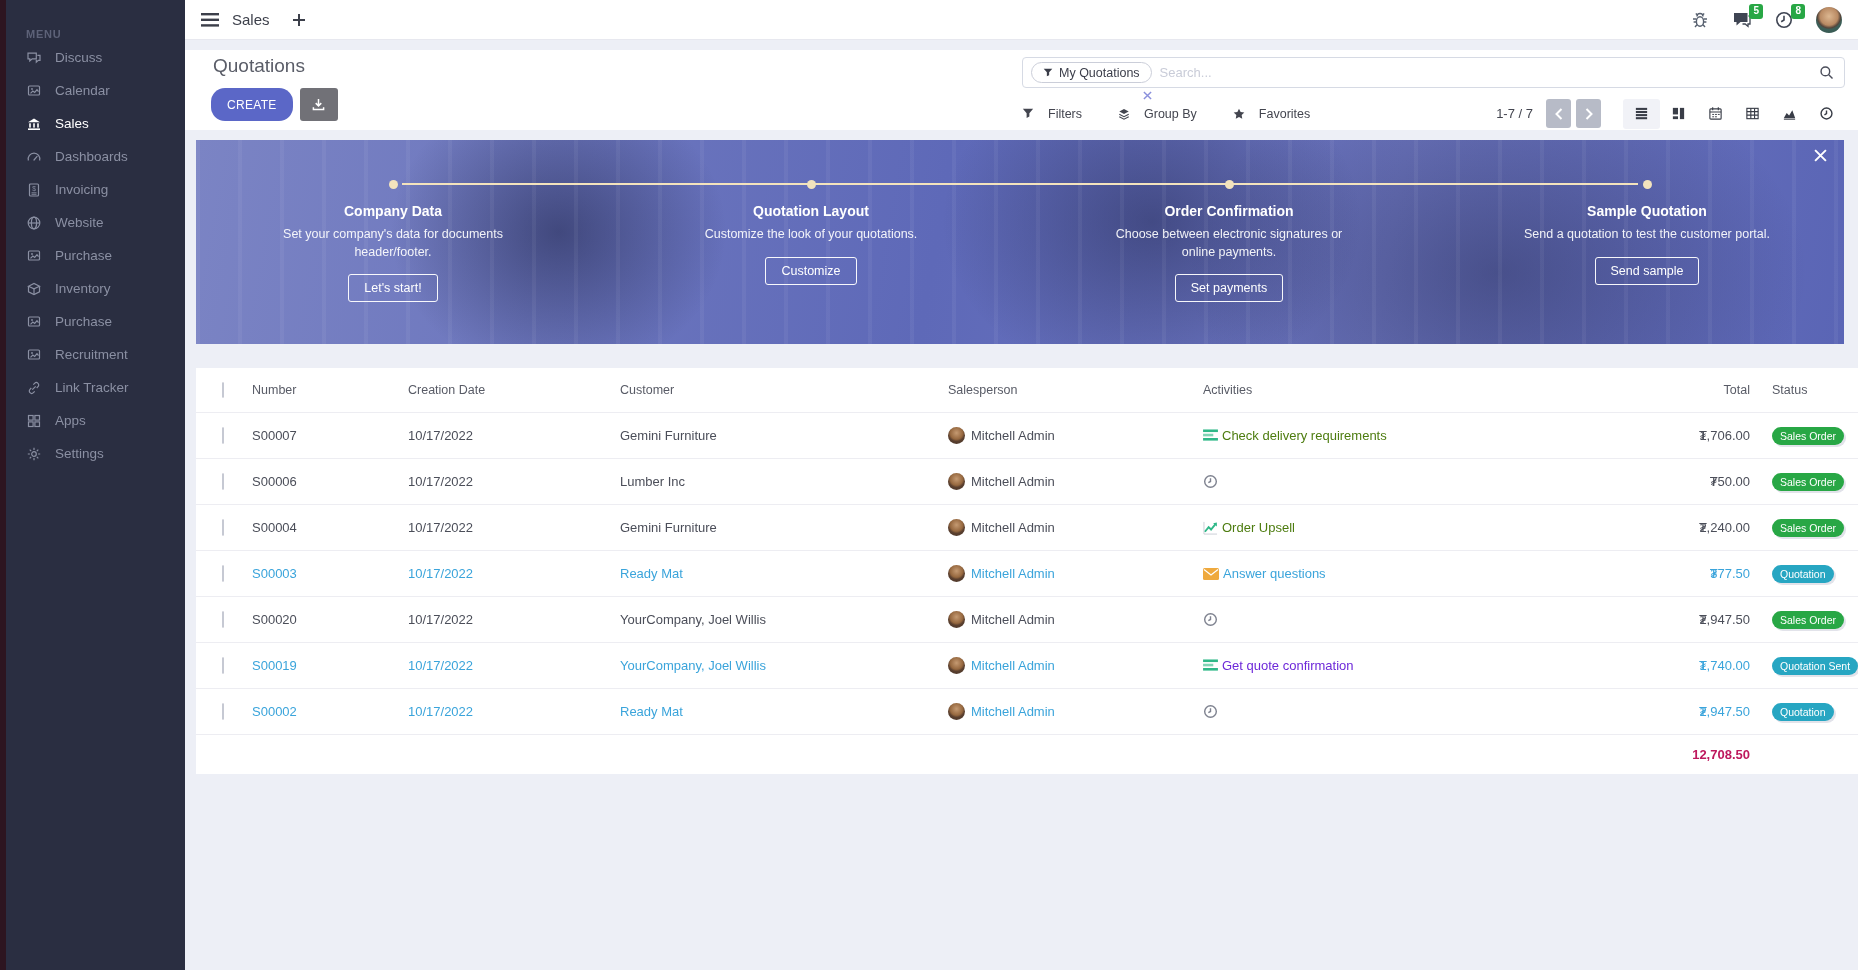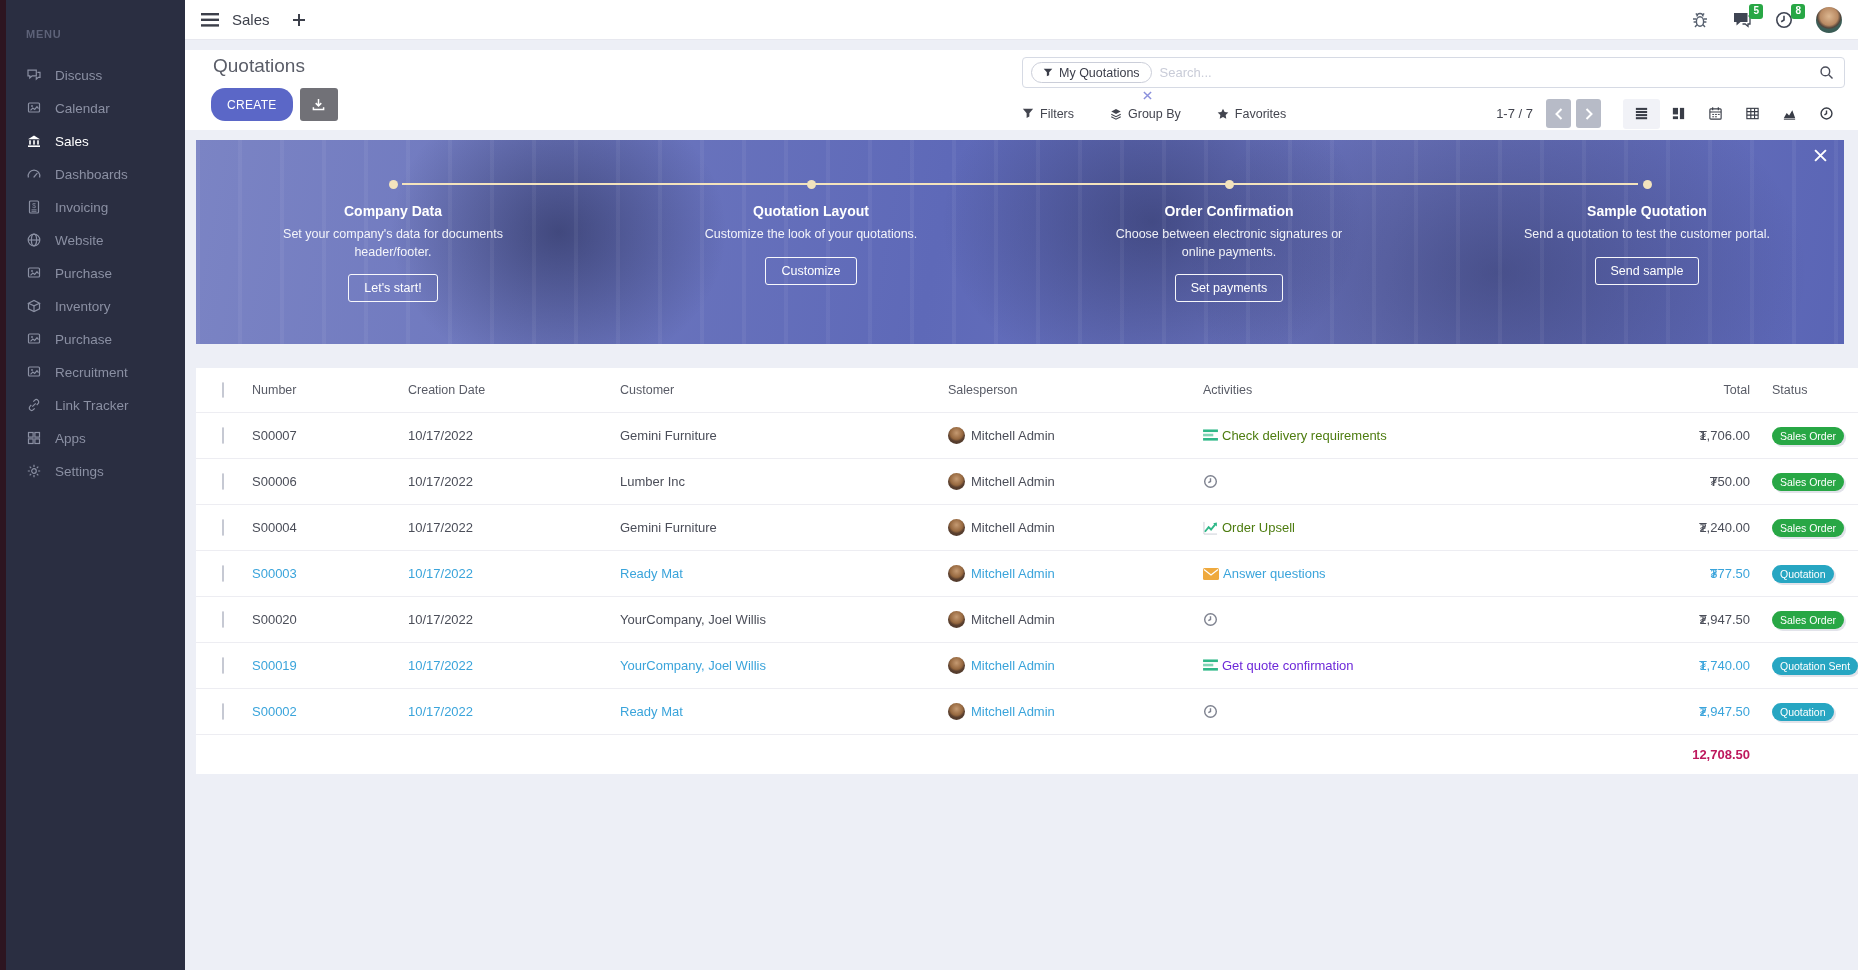"Discuss" .nav-item { align-items: flex-end -> flex-start }
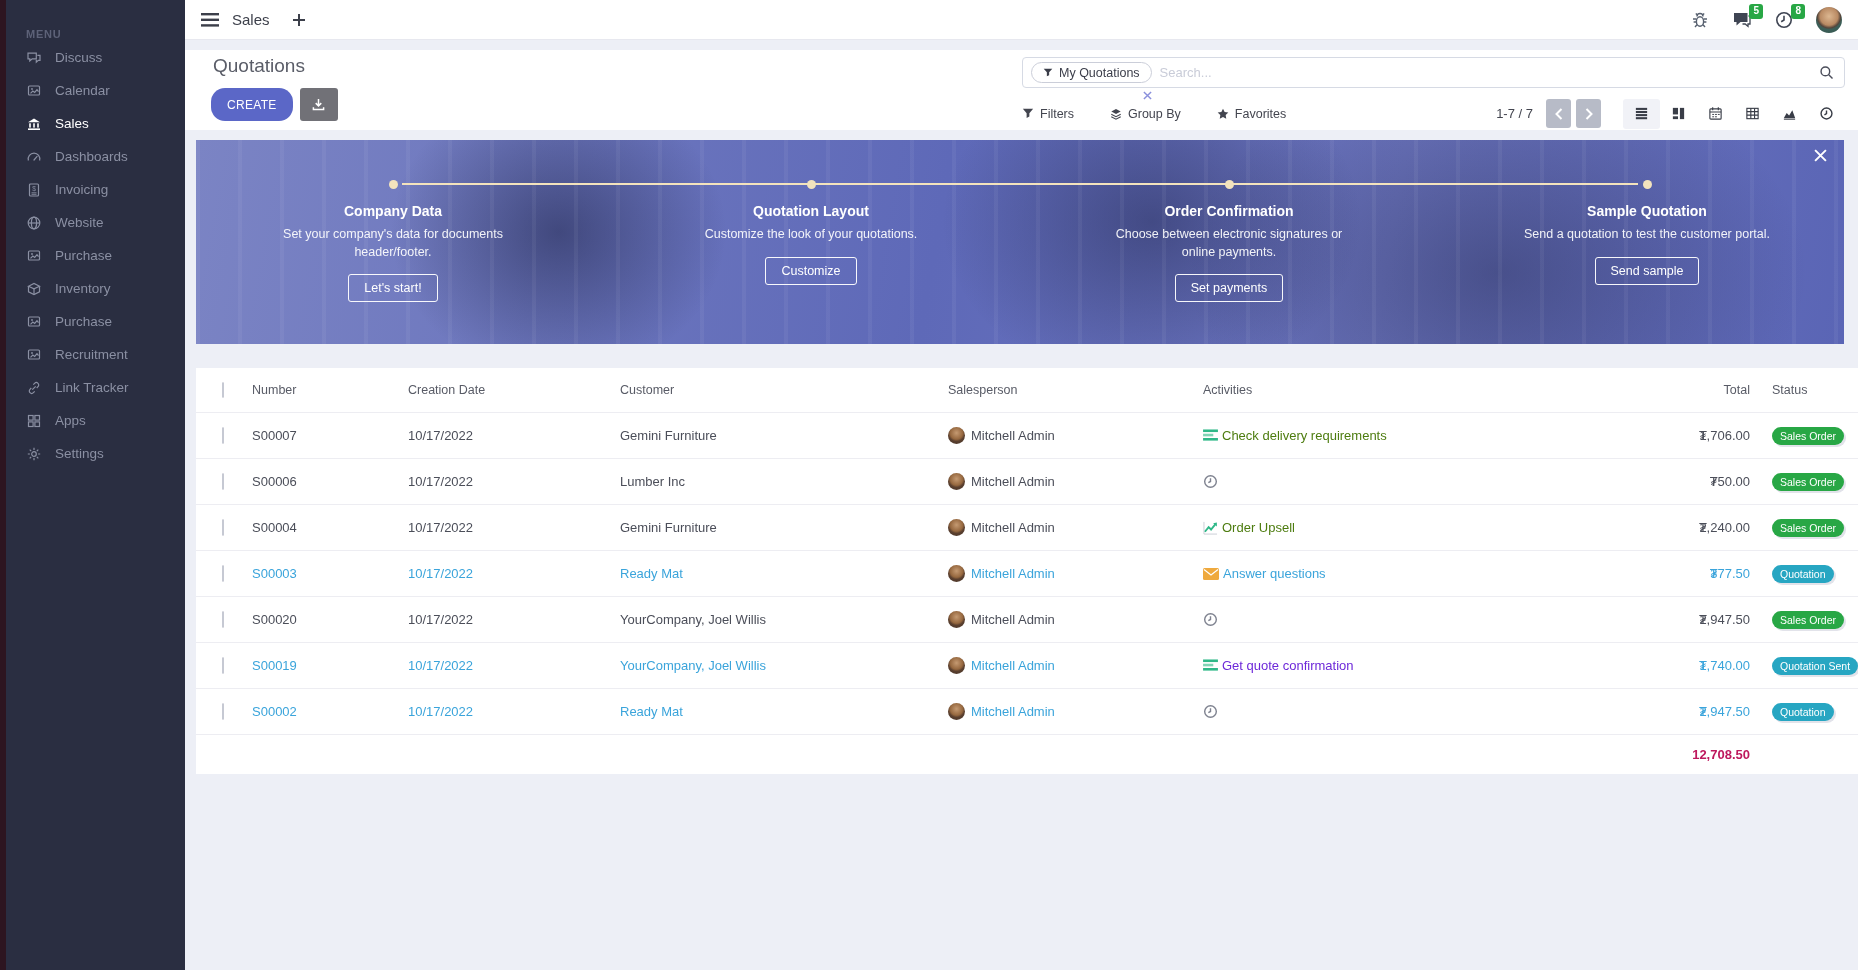"Filters" .hc-item { gap: 6px -> 14px }
